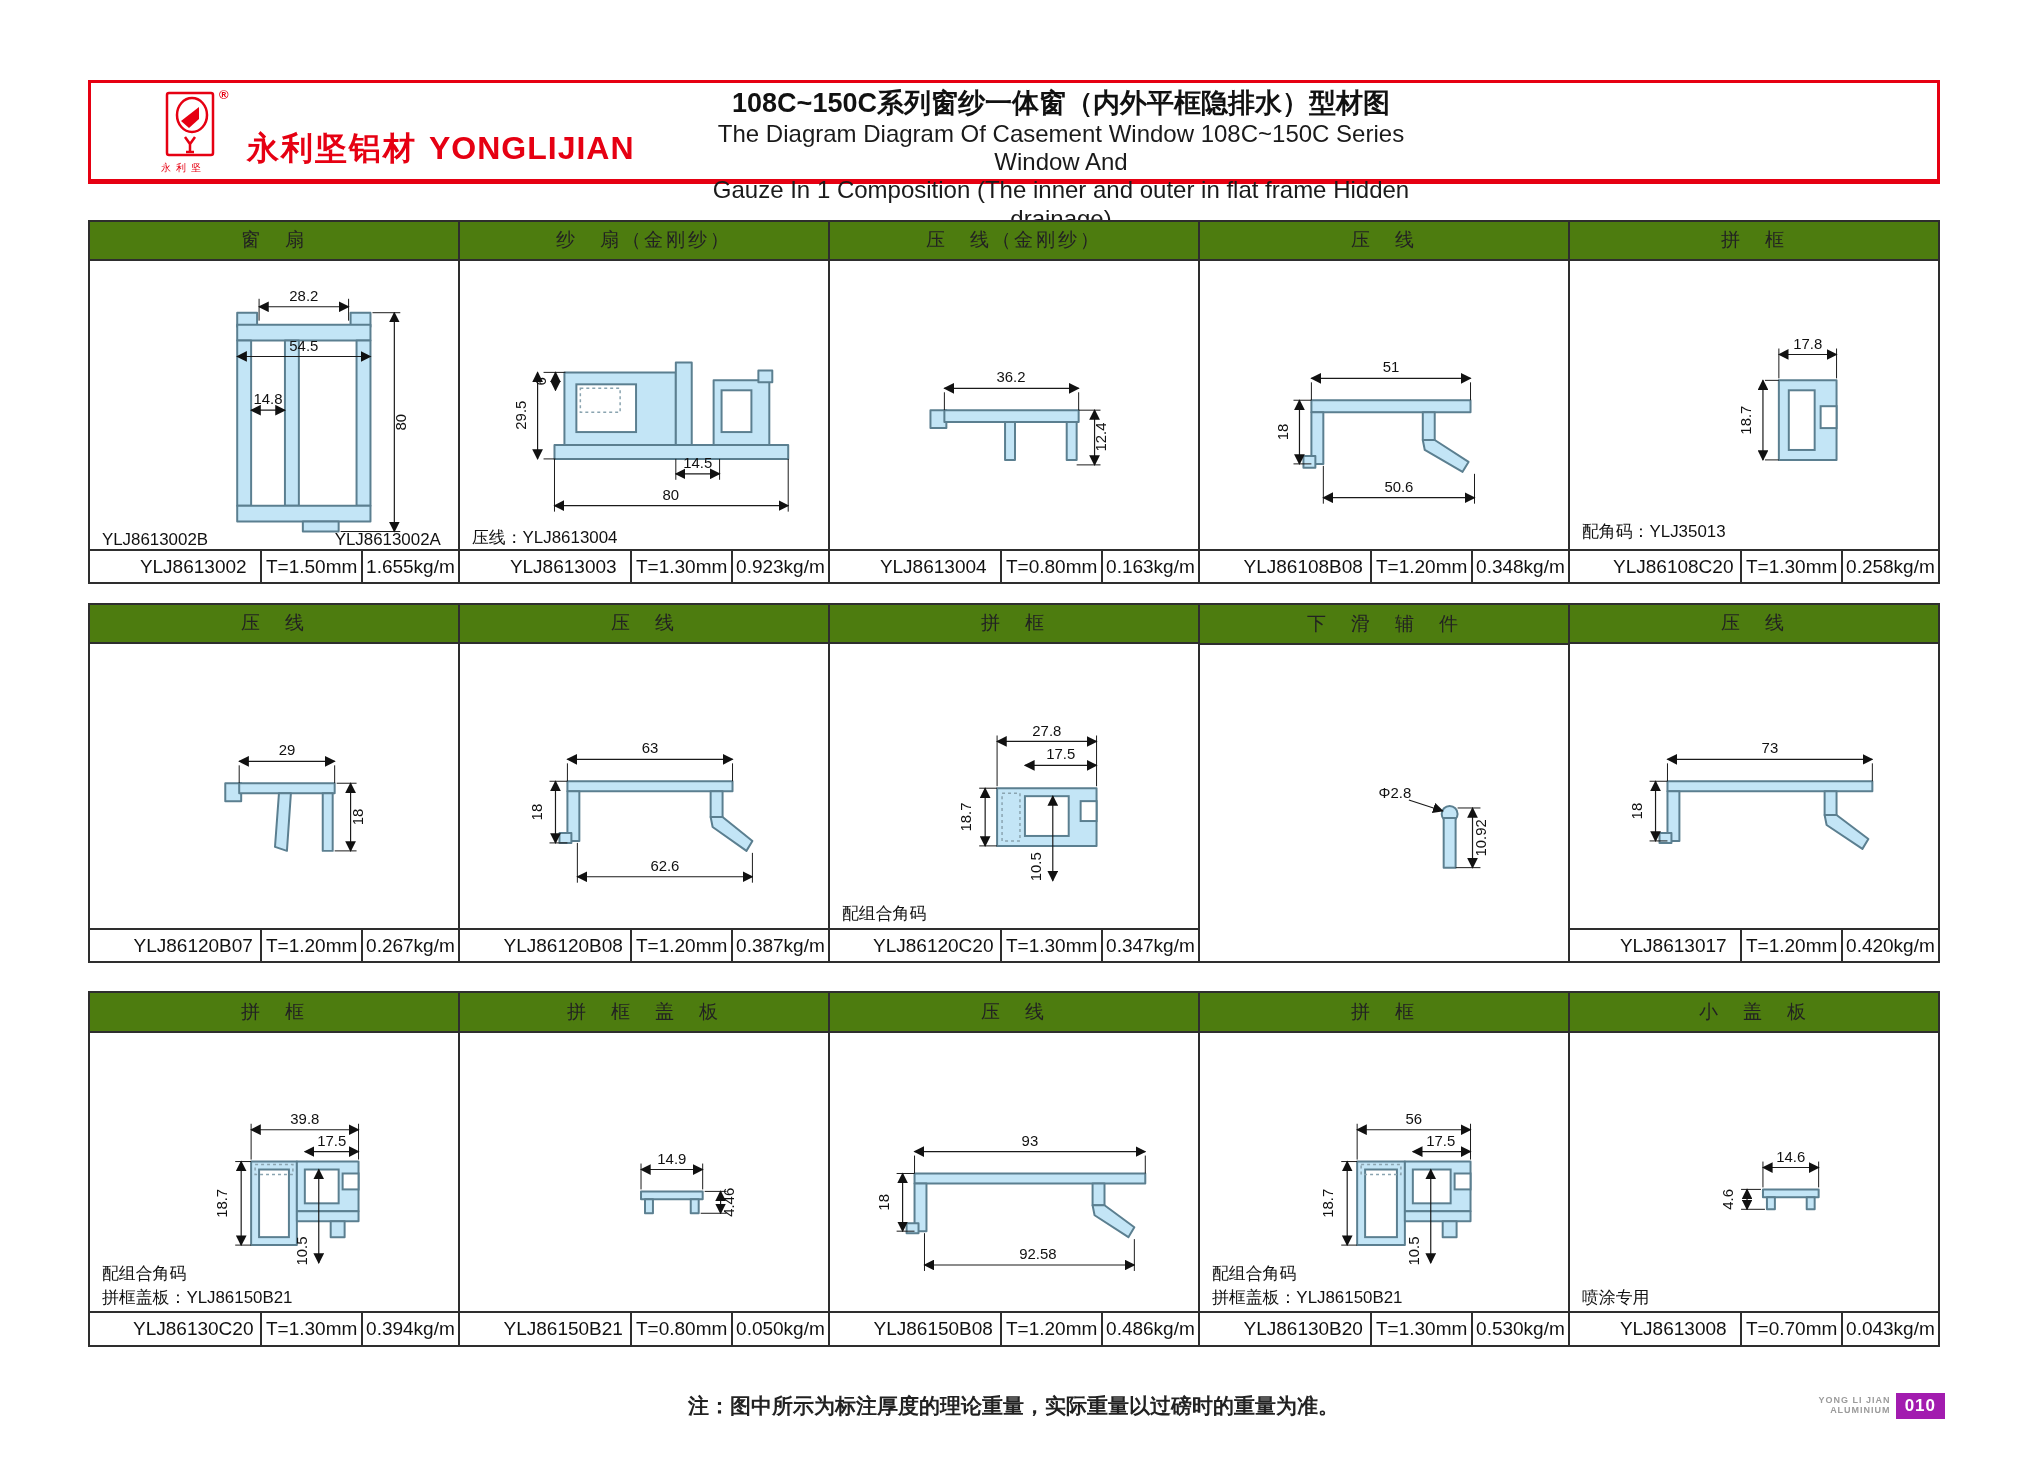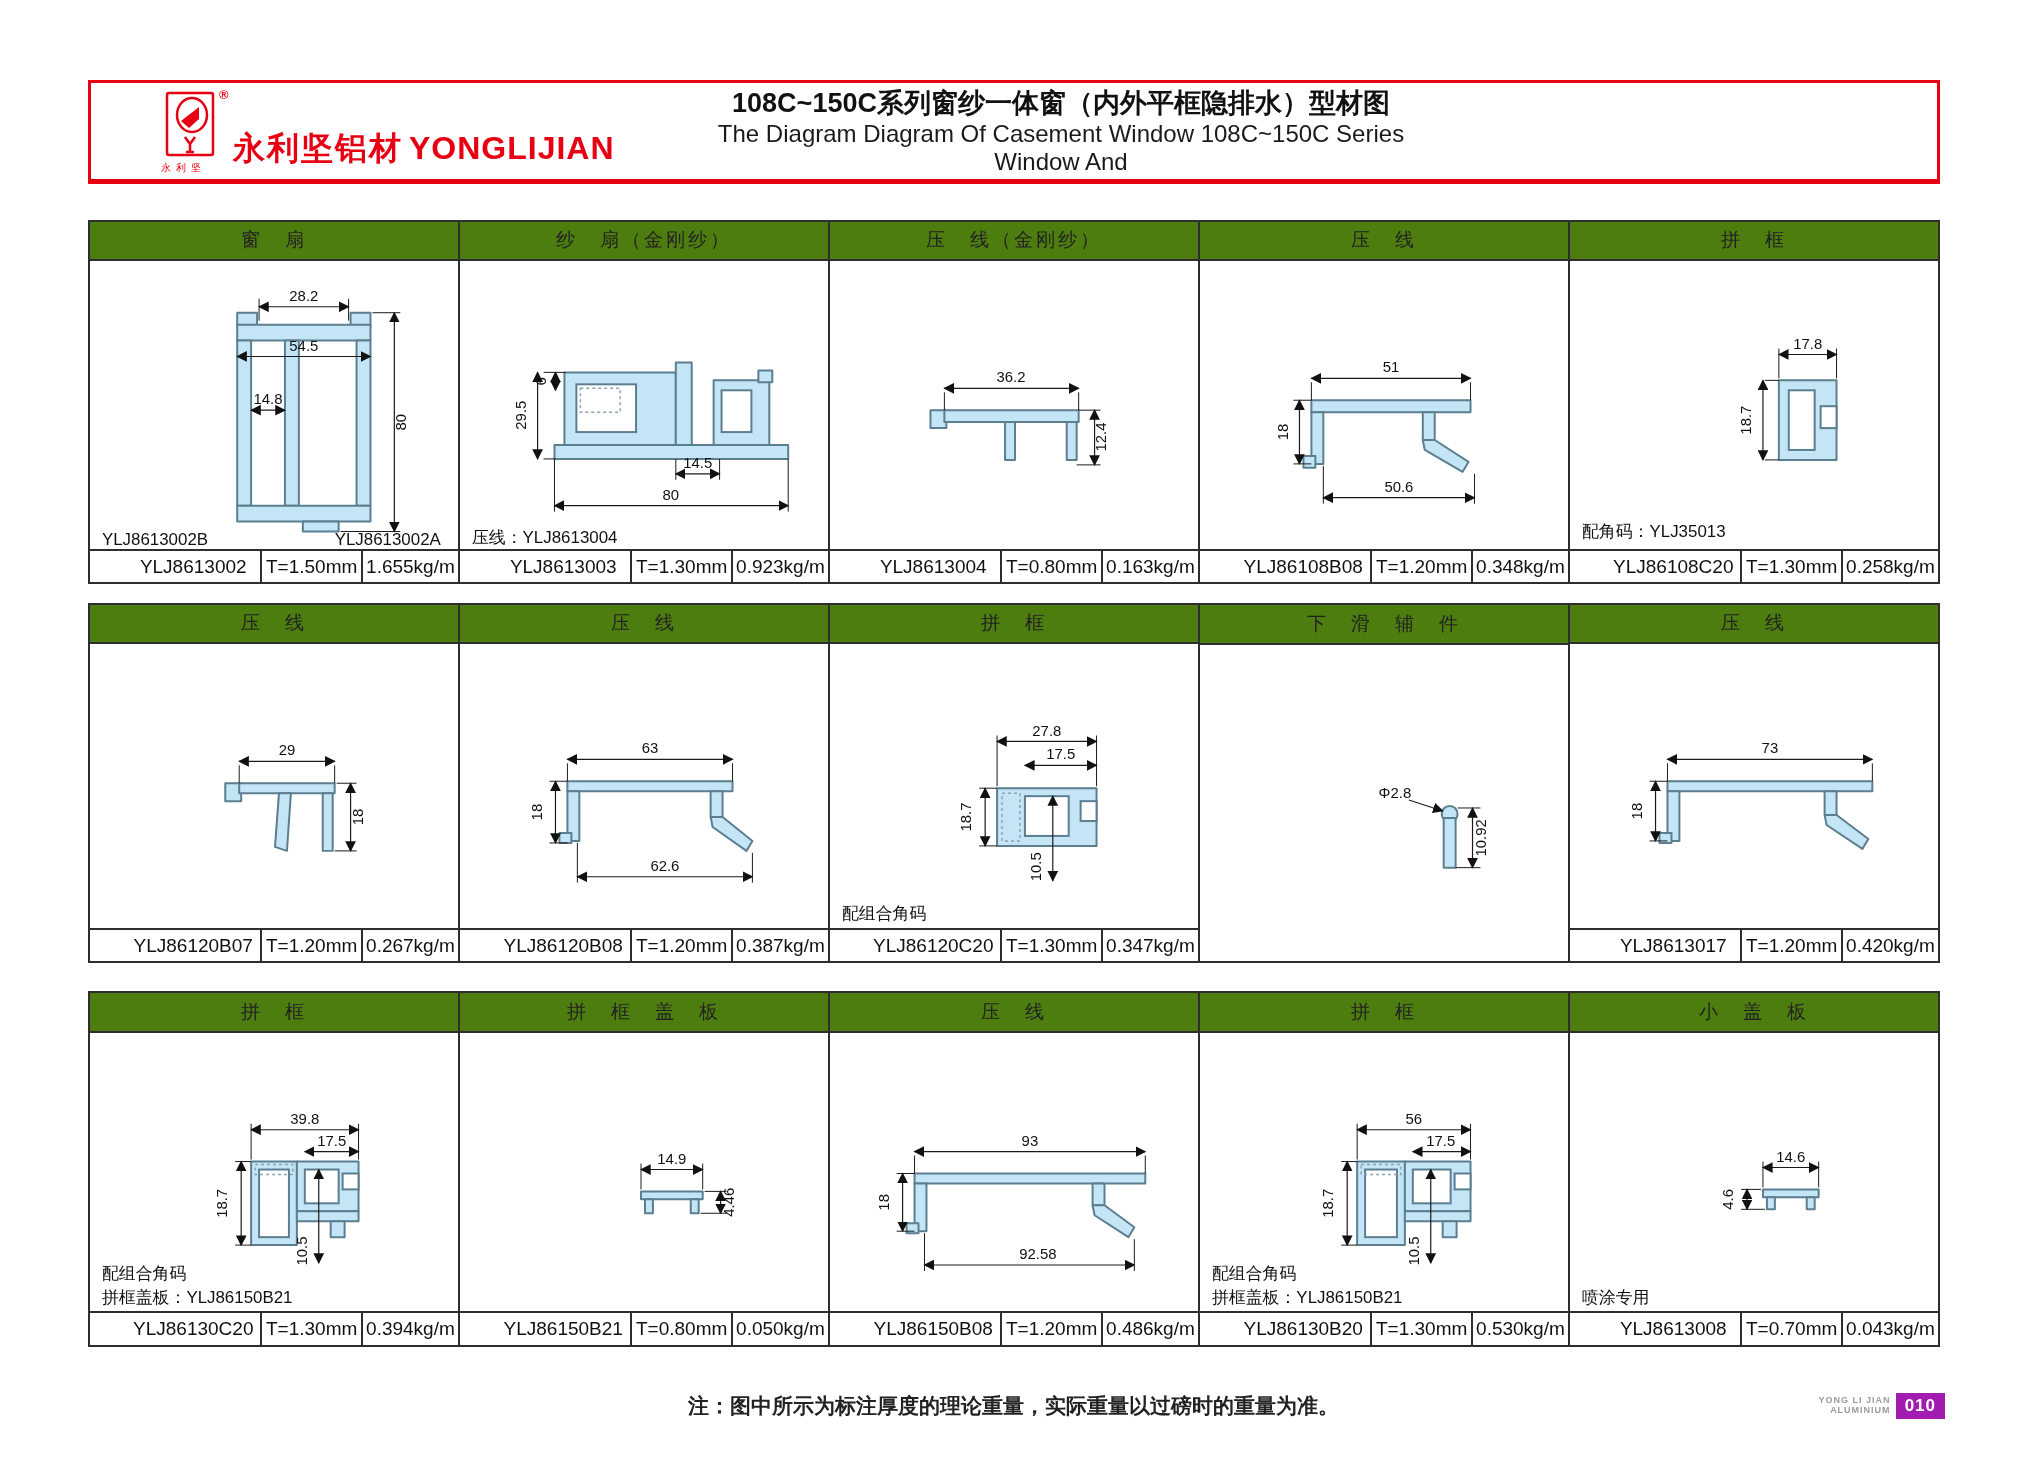"永利坚铝材" .brand { gap: 6px -> 12px; left: 142px -> 156px }
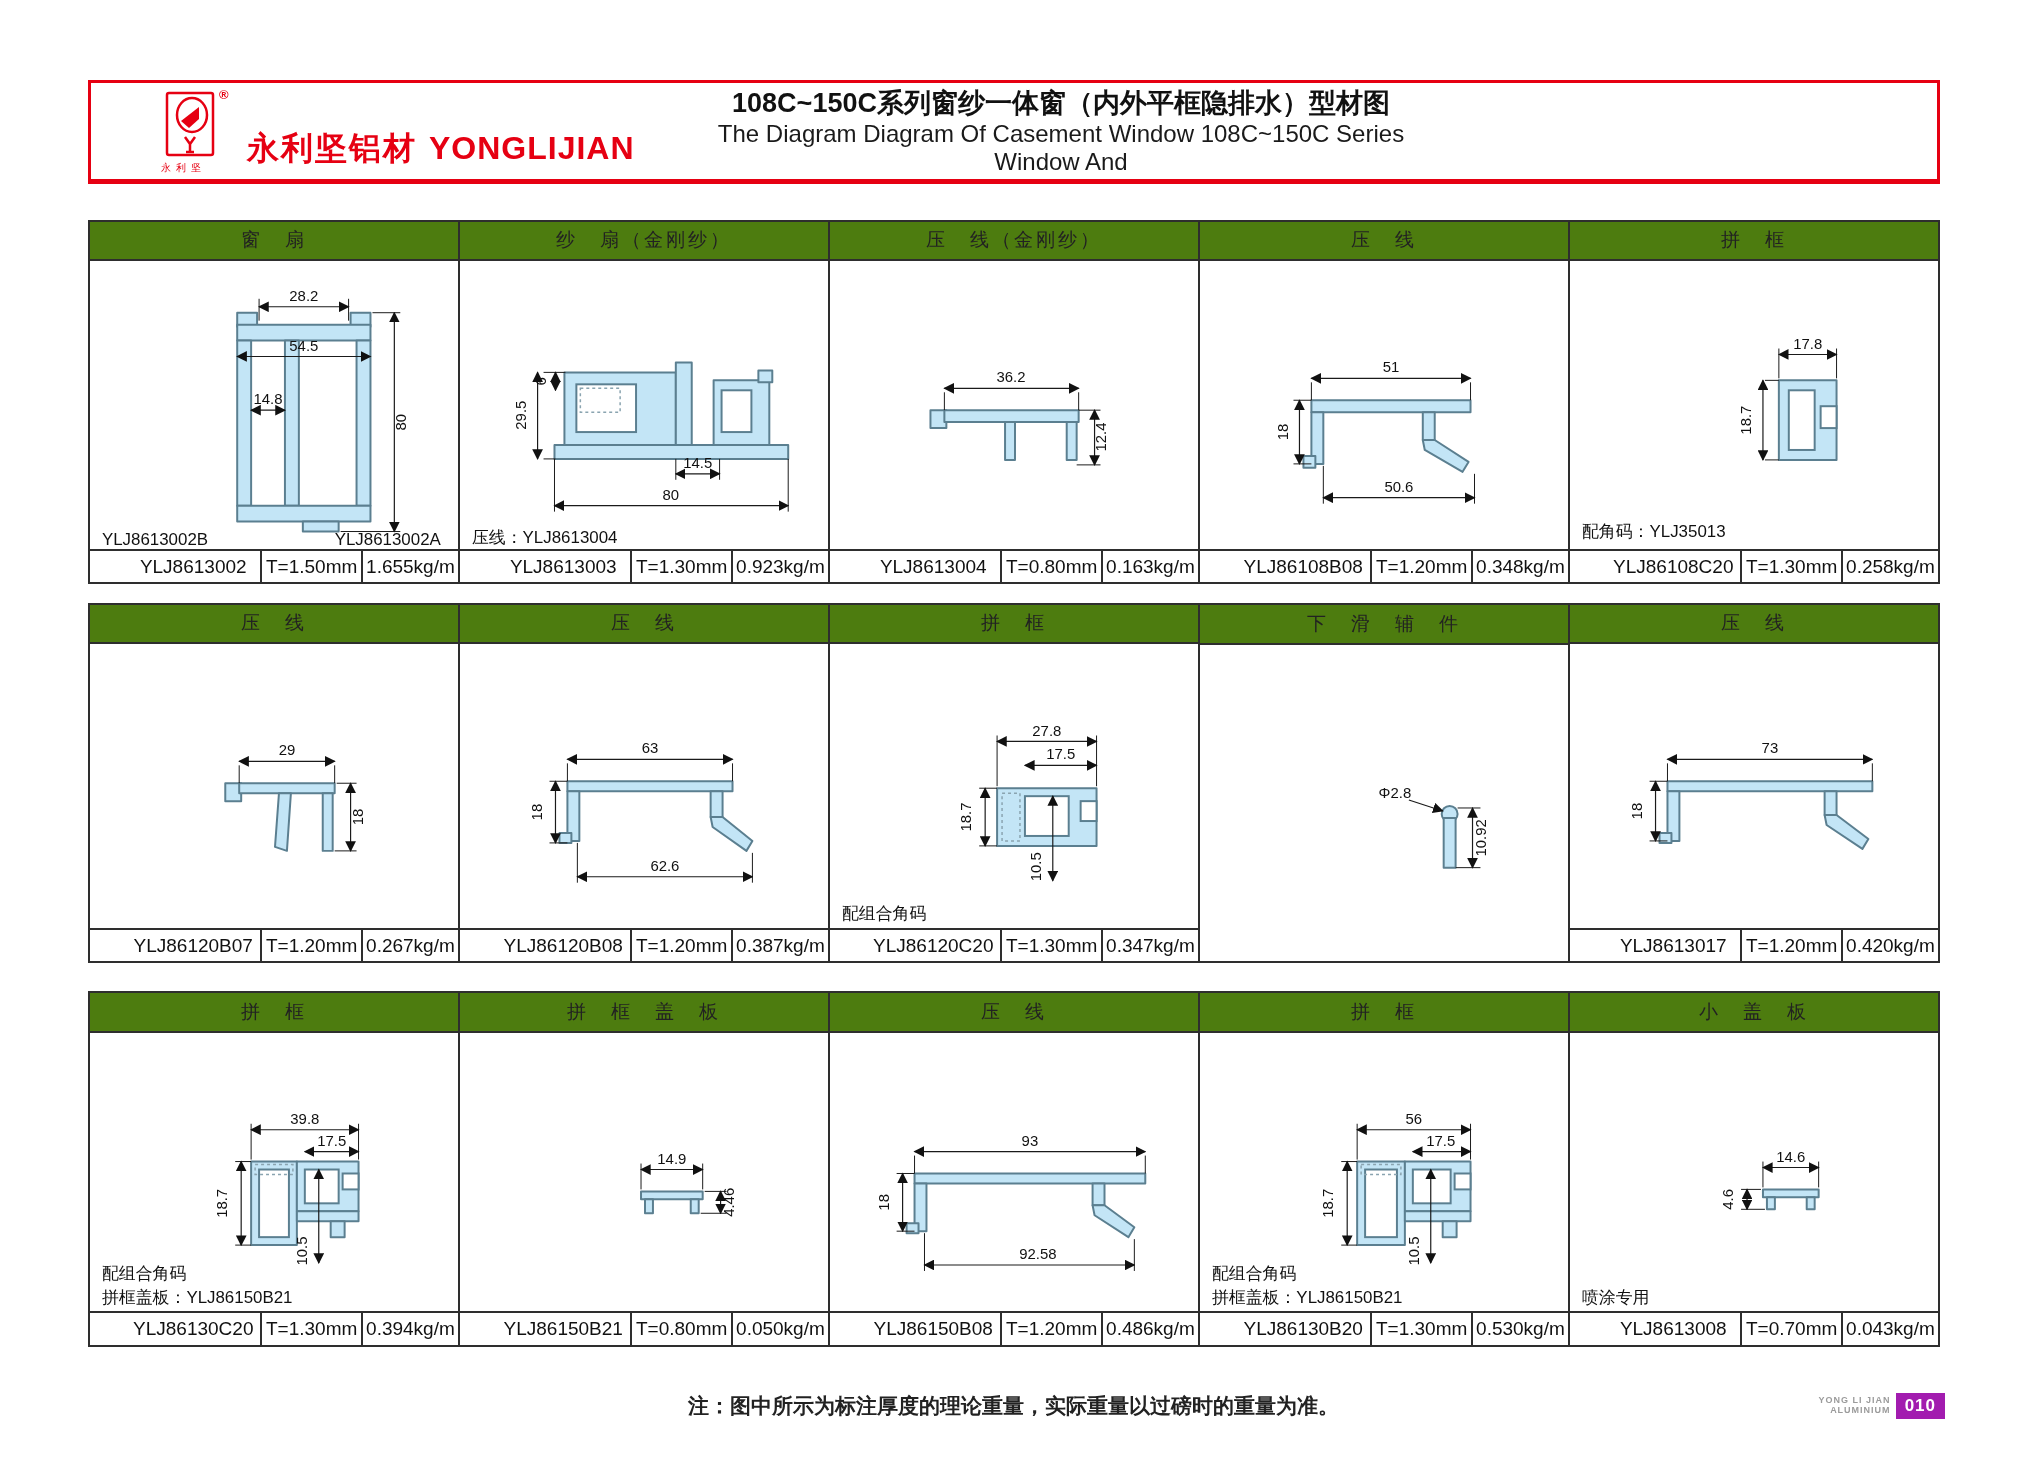"Gauze In 1 Composition (The" div.title-en { html: none -> <div>Gauze In 1 Composition (The inner and outer in flat frame Hidden drainage)</div> }
